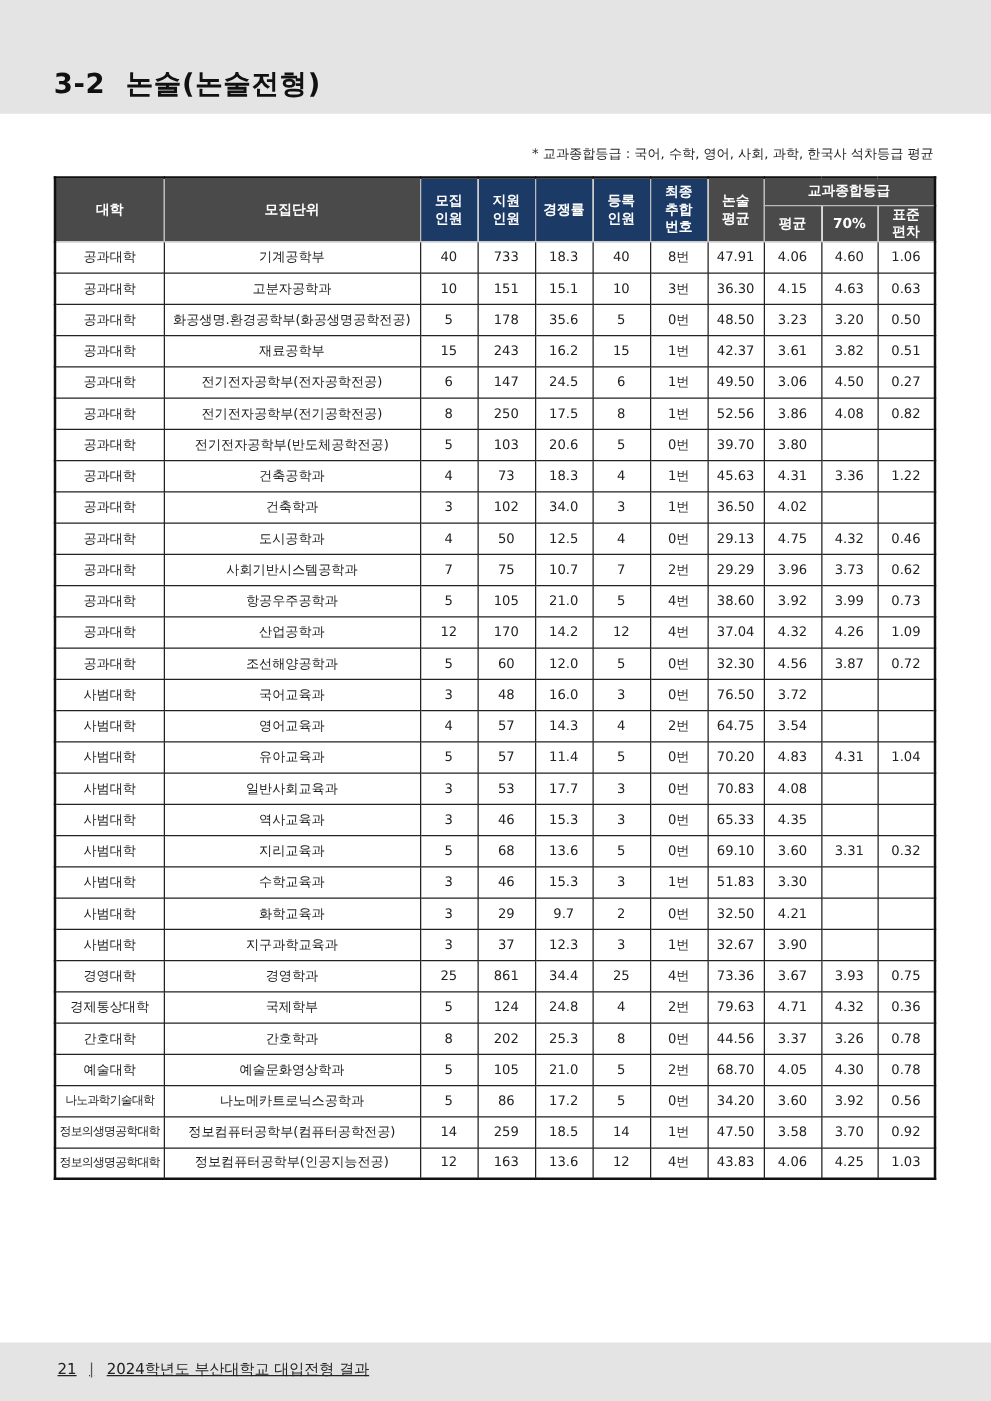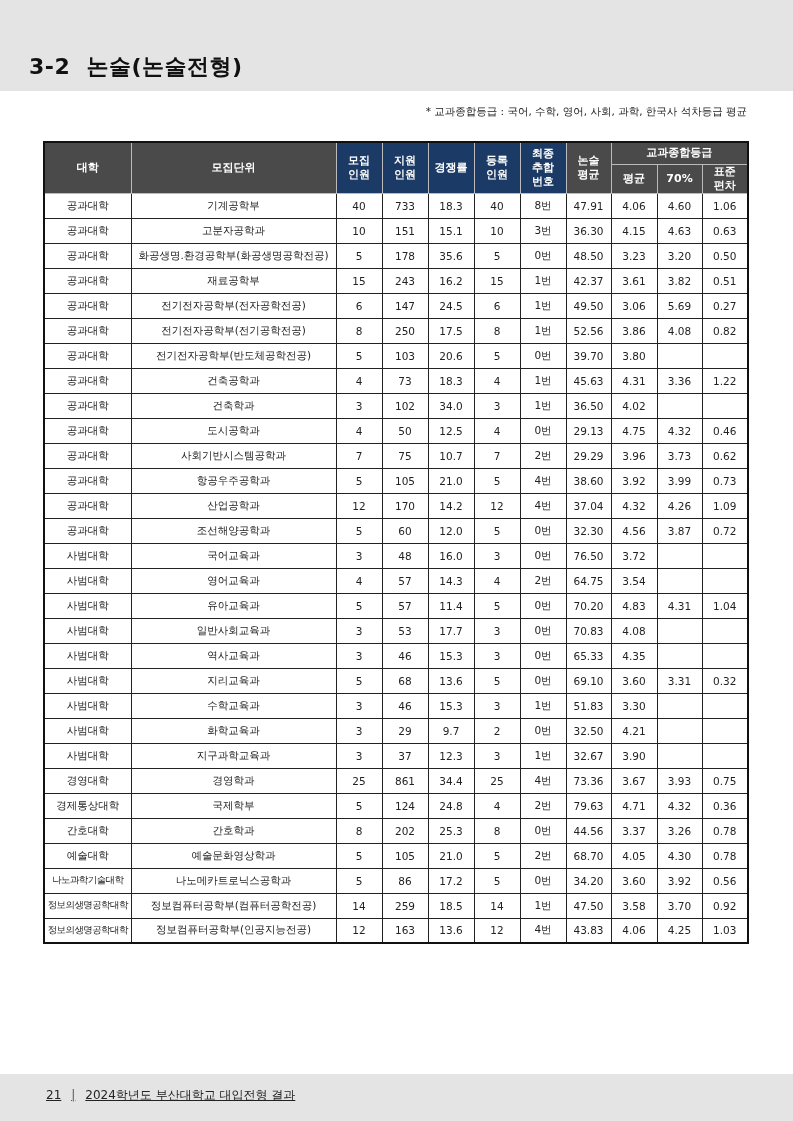"3-2 논술(논술전형)" .page-title { left: 29px -> 43px }
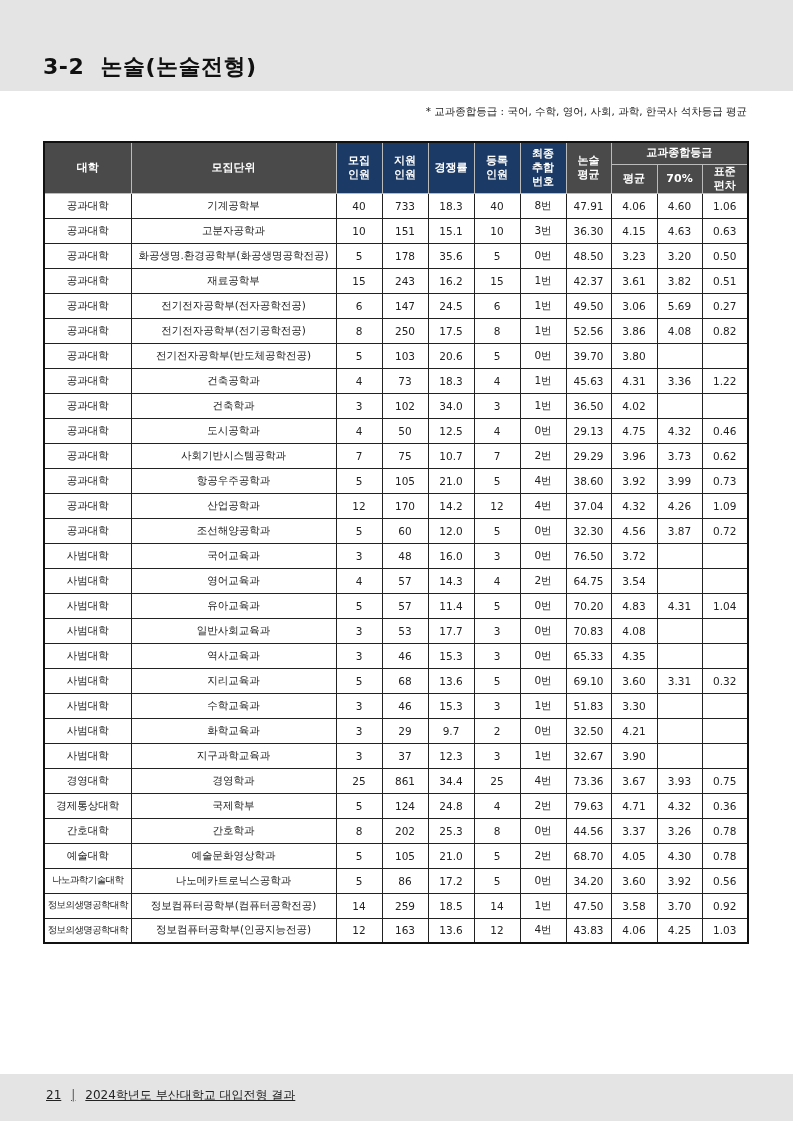"* 교과종합등급 : 국어, 수학," .note div { margin-top: none -> 12px }
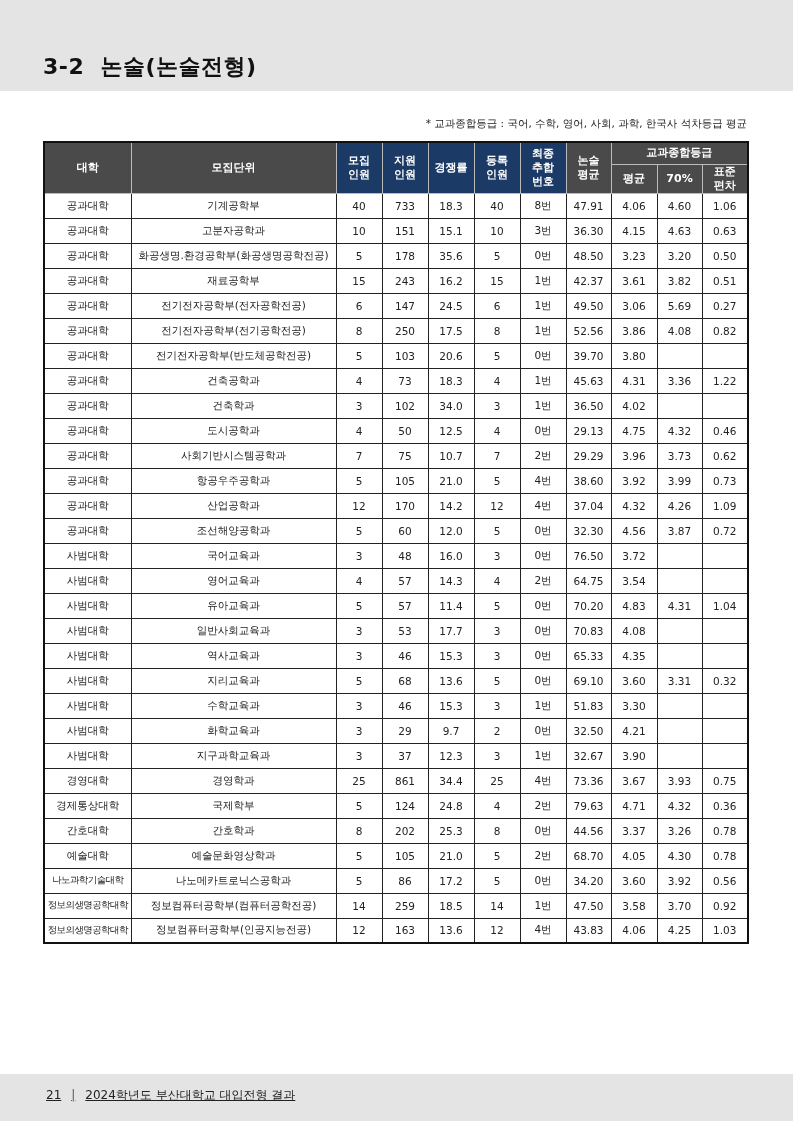"5.69" td { text: 5.69 -> 4.50 }
